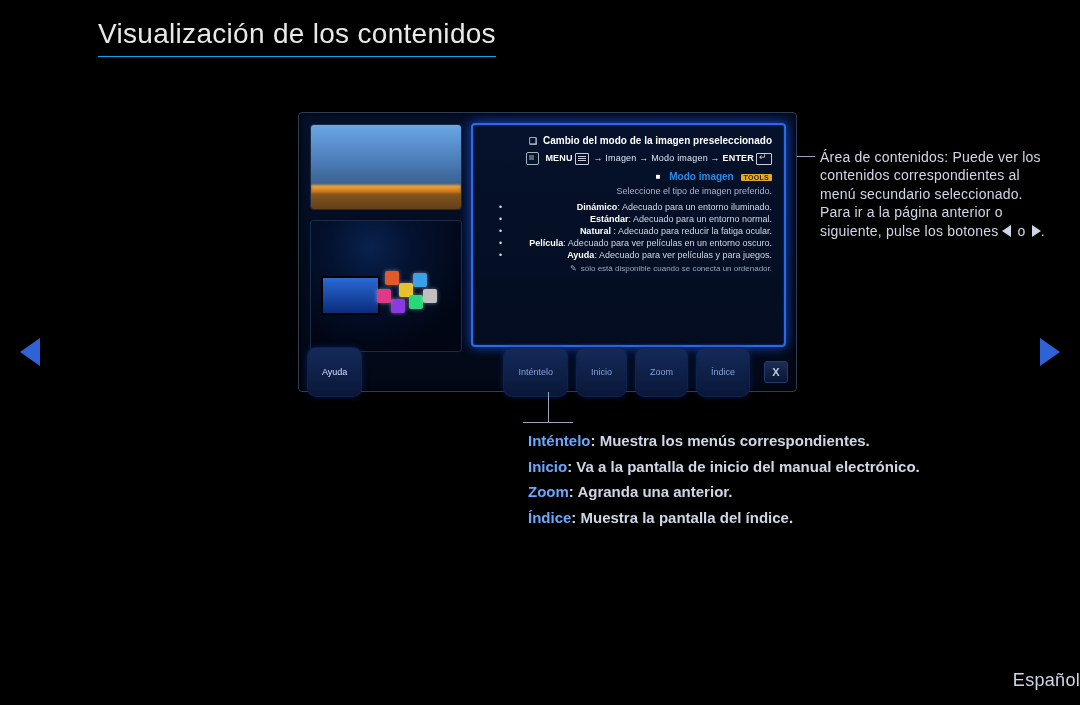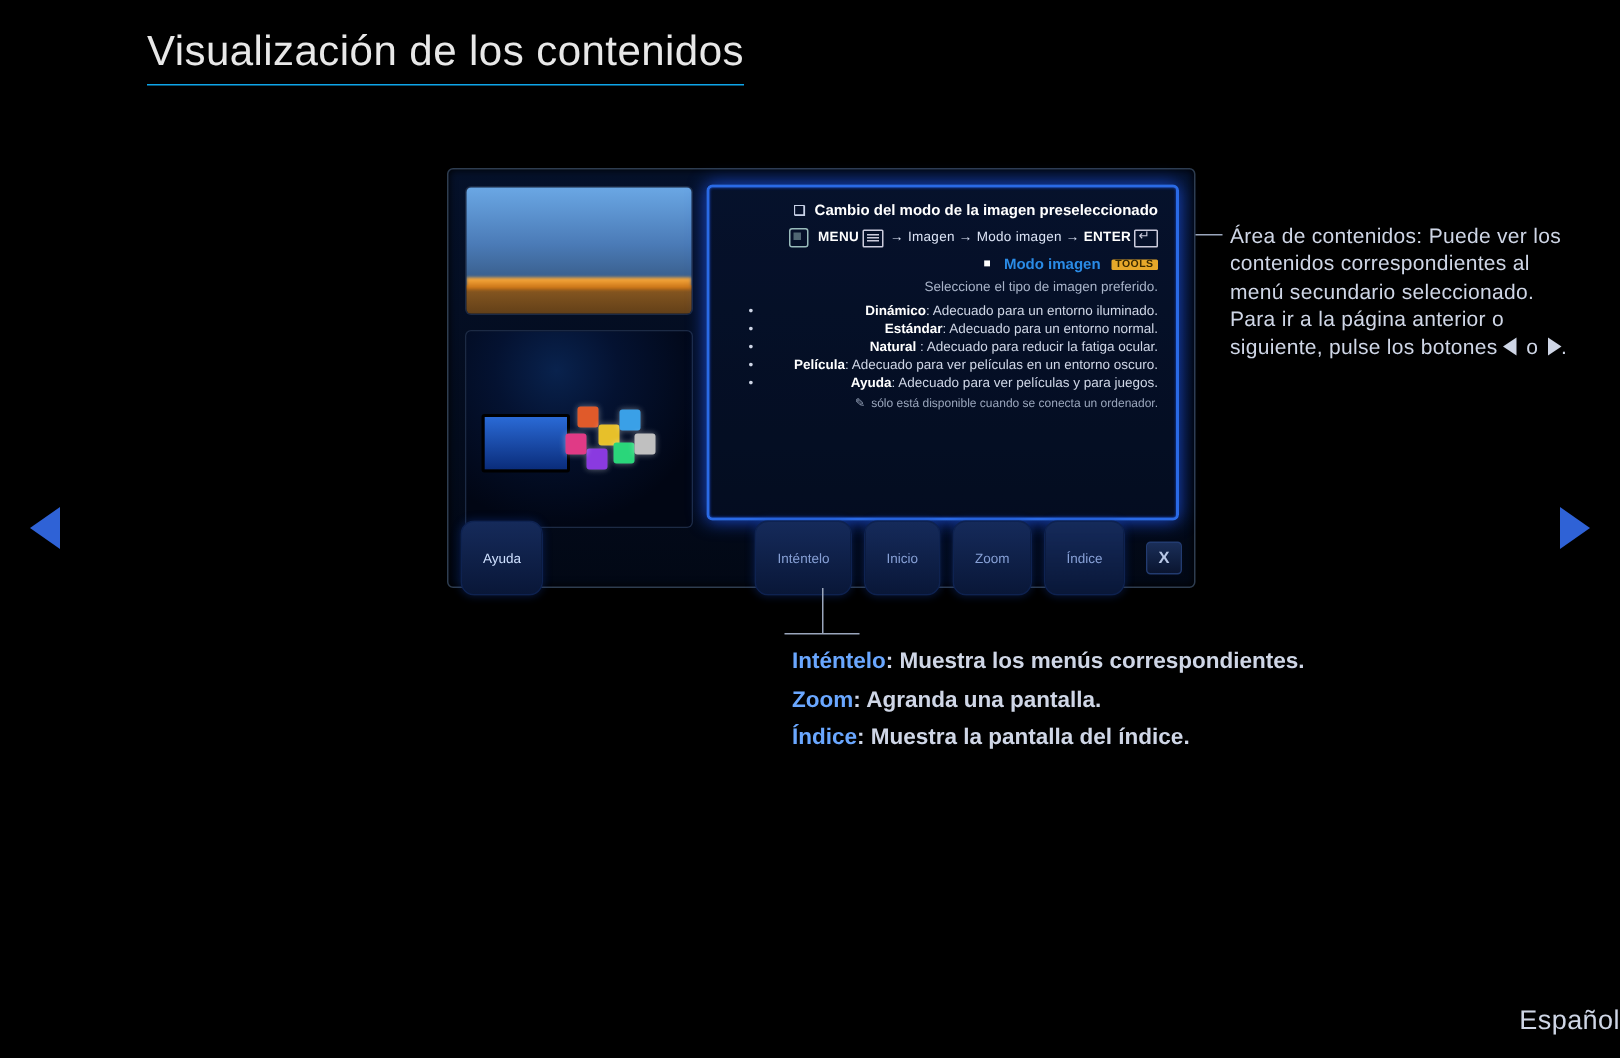"Inicio: Va a la pantalla" div { html: none -> <div><span>Inicio</span><span>: Va a la pantalla de inicio del manual electrónico.</span></div> }
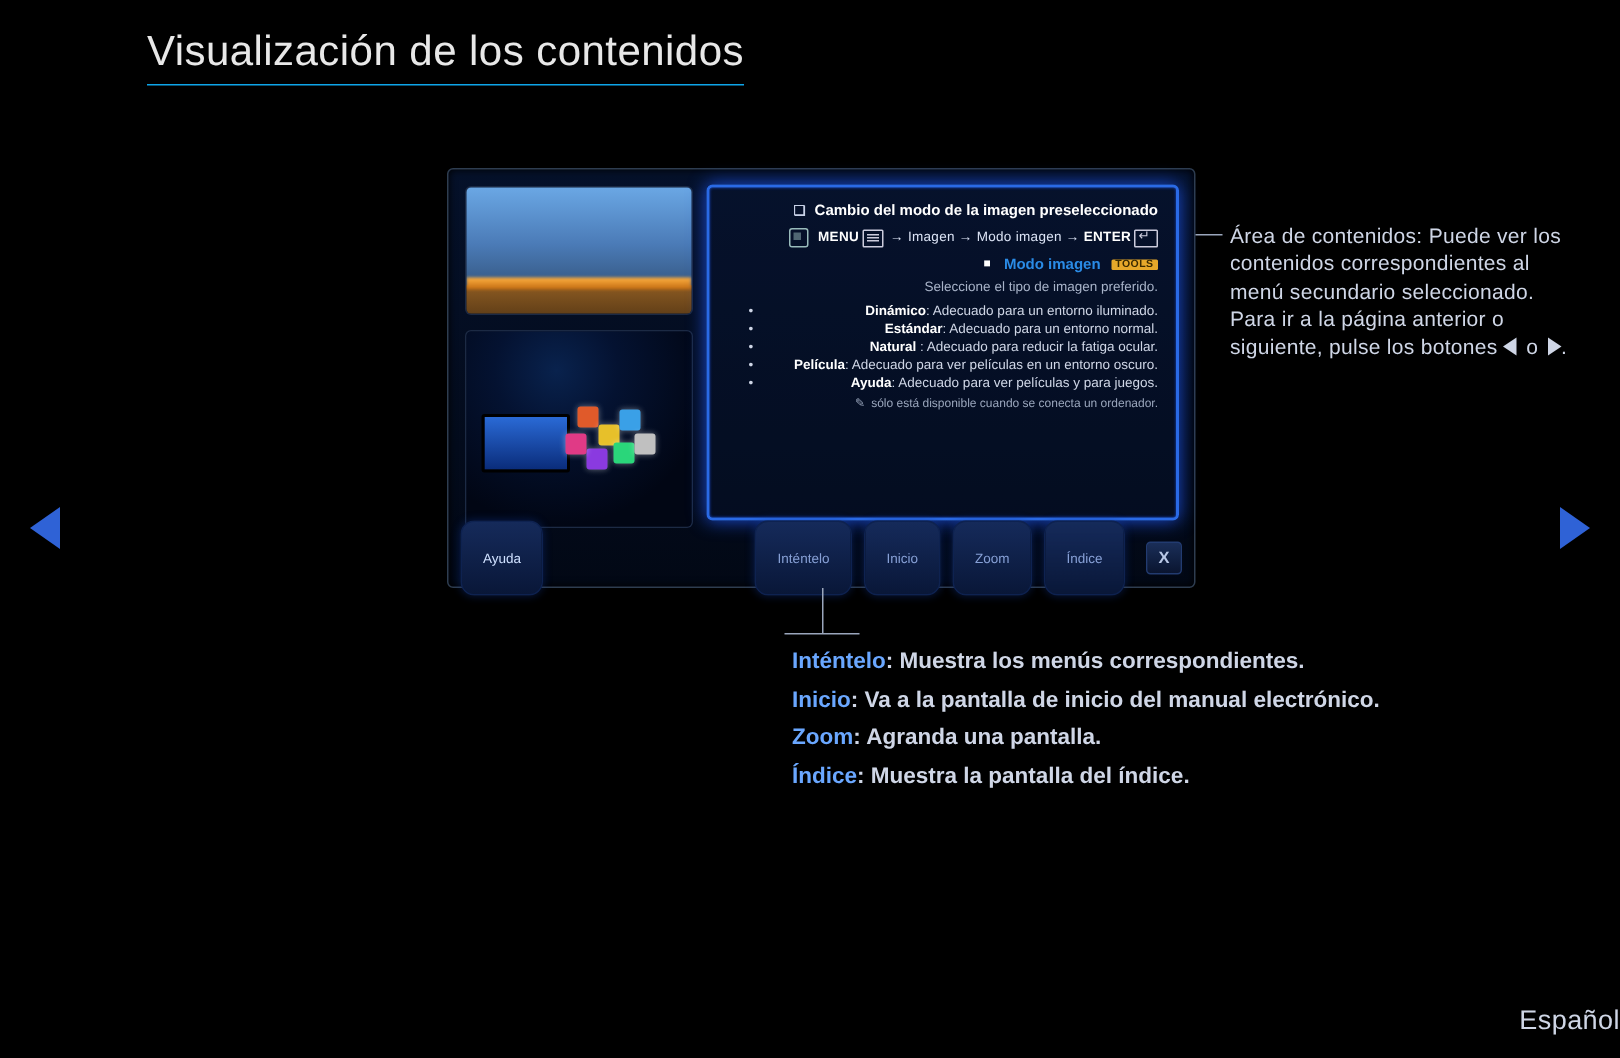": Agranda una pantalla." span { text: pantalla -> anterior }
